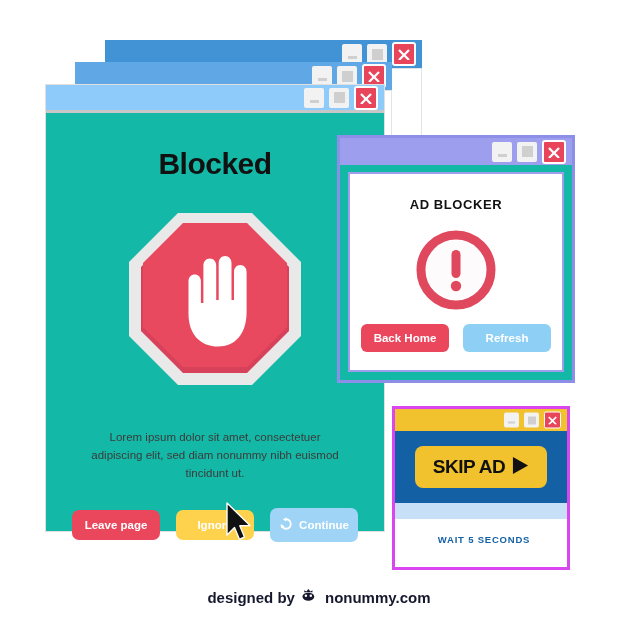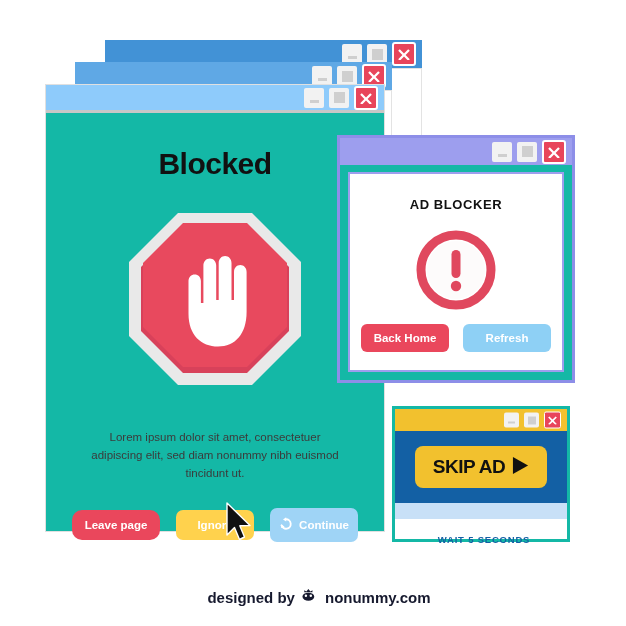"SKIP AD" #skipad-window { border: 3px solid #14b8a6 -> 3px solid #d946ef; height: 136px -> 164px }
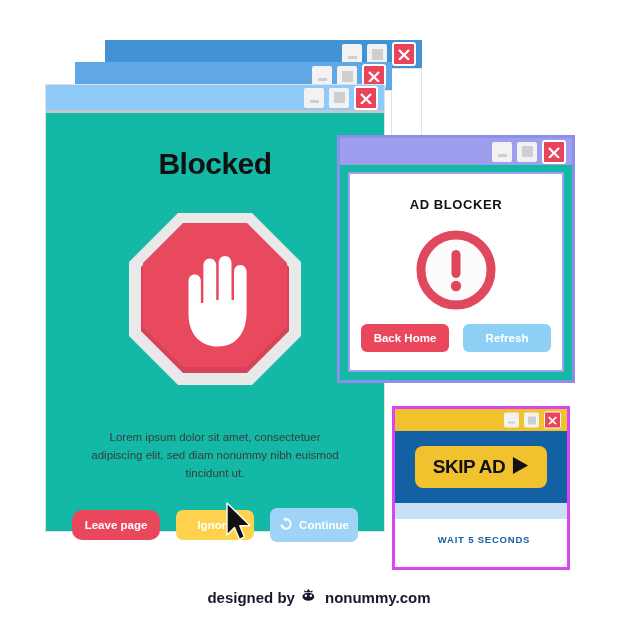"Leave page" #btn-leave { border-radius: 10px -> none }
